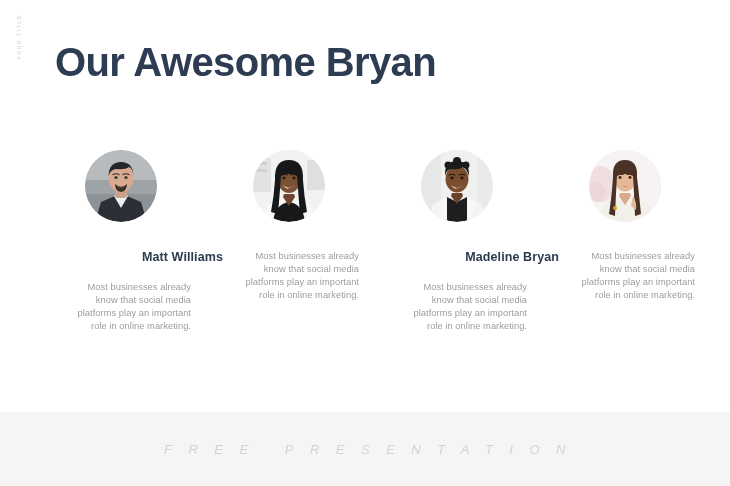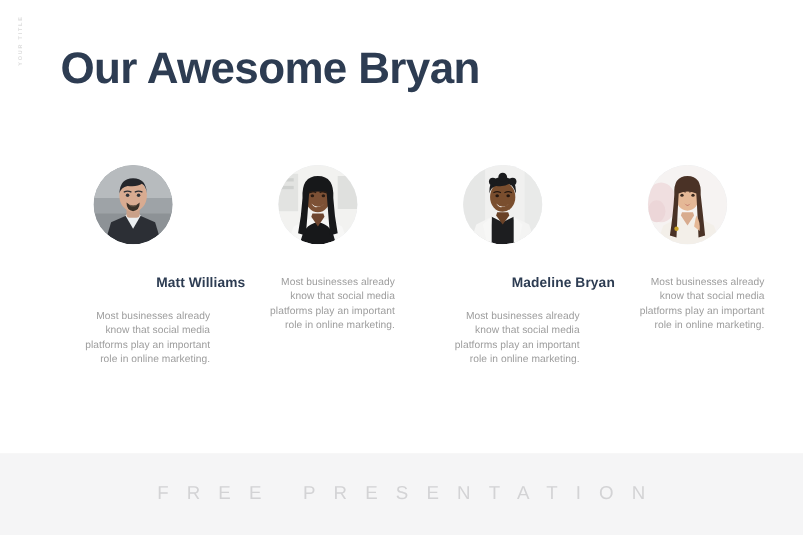"FREE PRESENTATION" .footer-text { font-size: 17px -> 13px; font-style: none -> italic }
